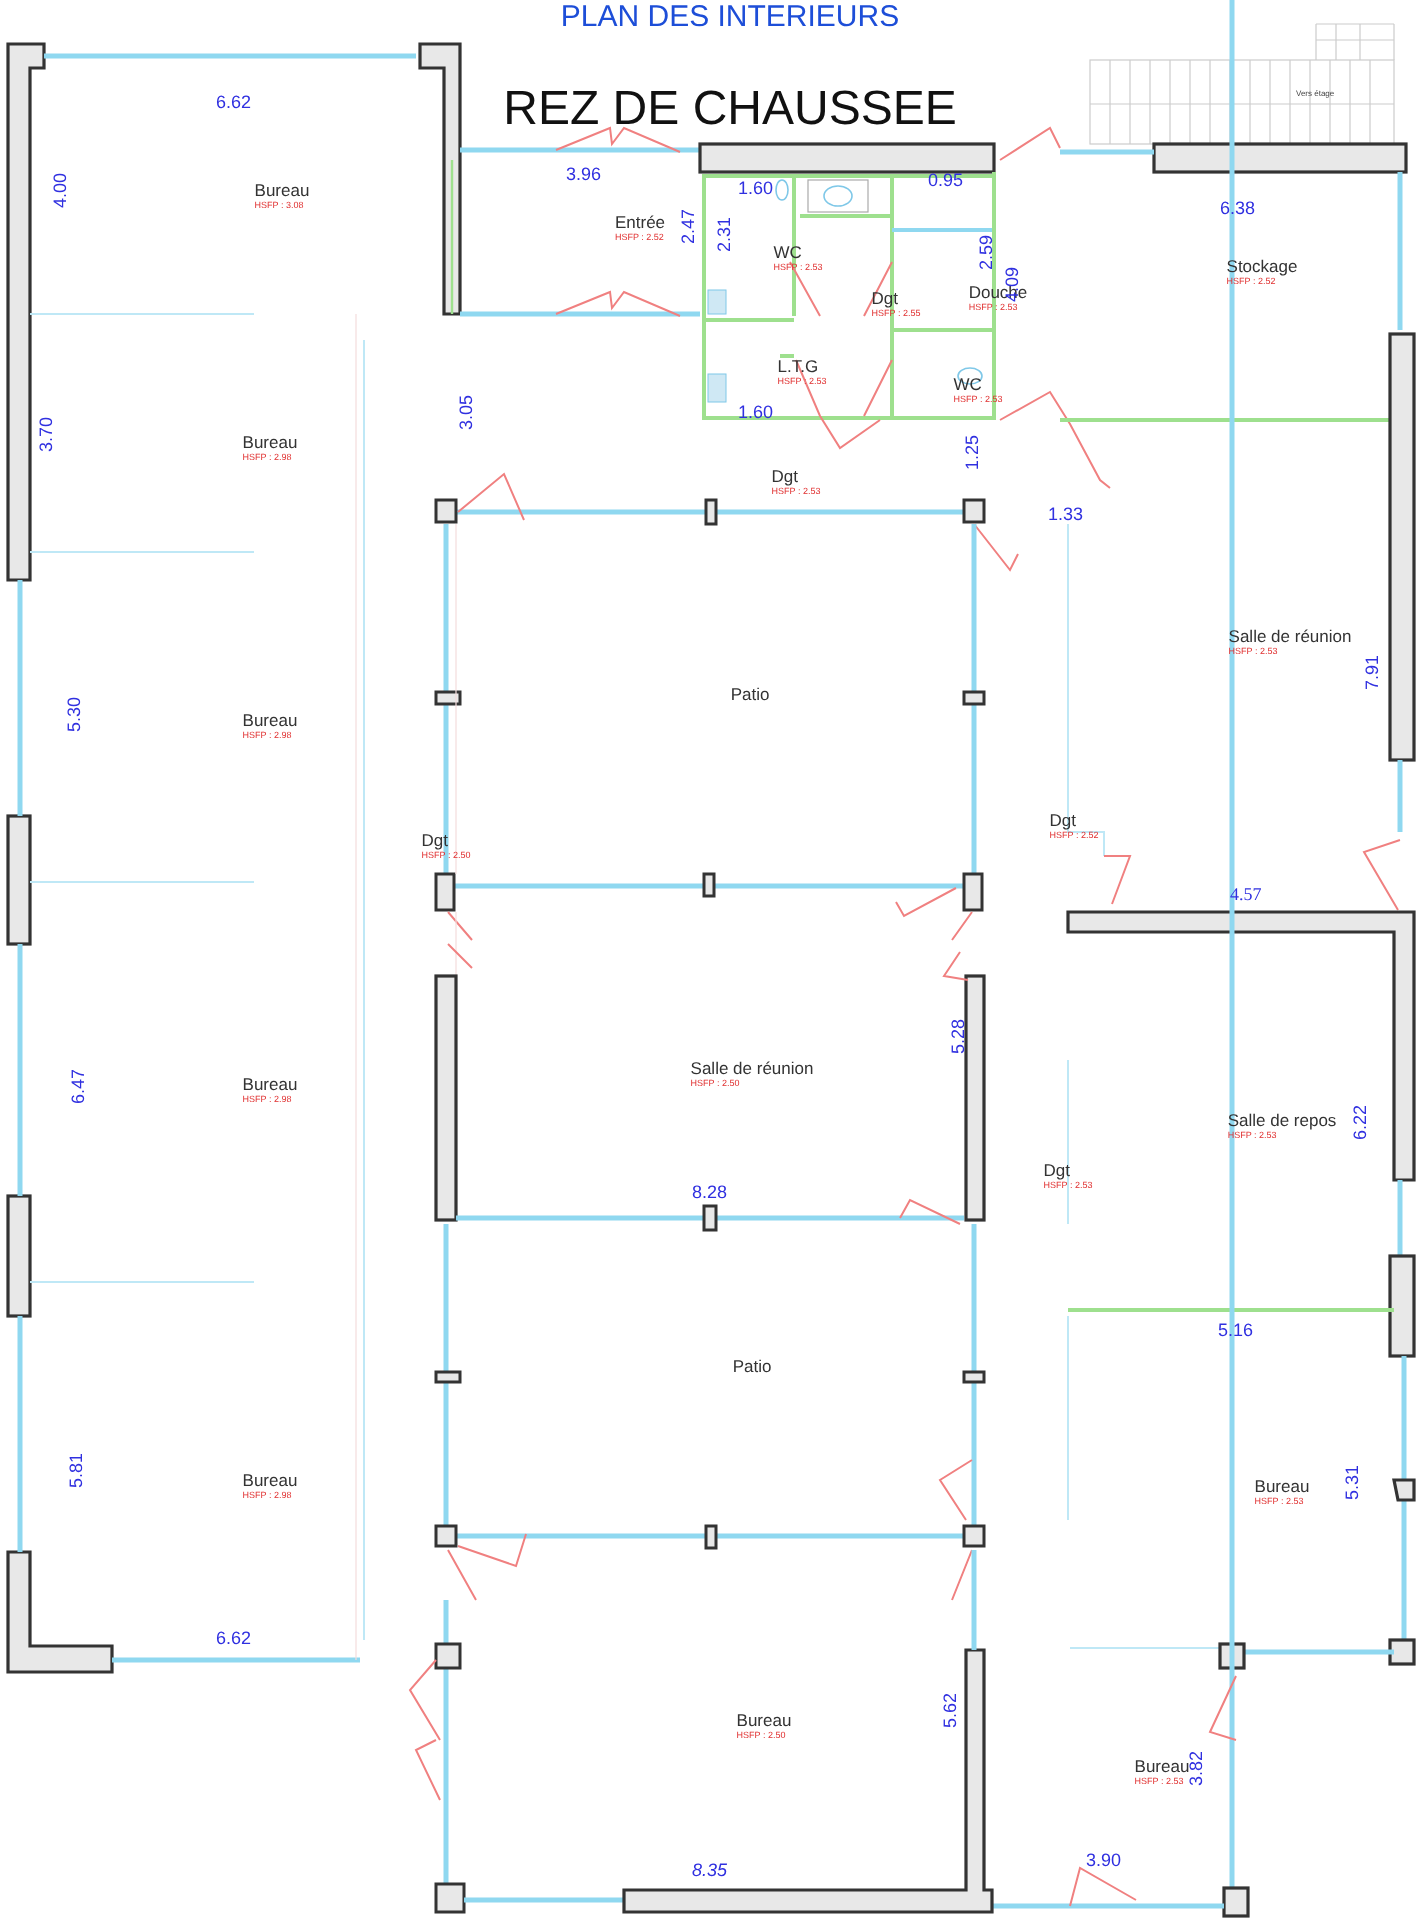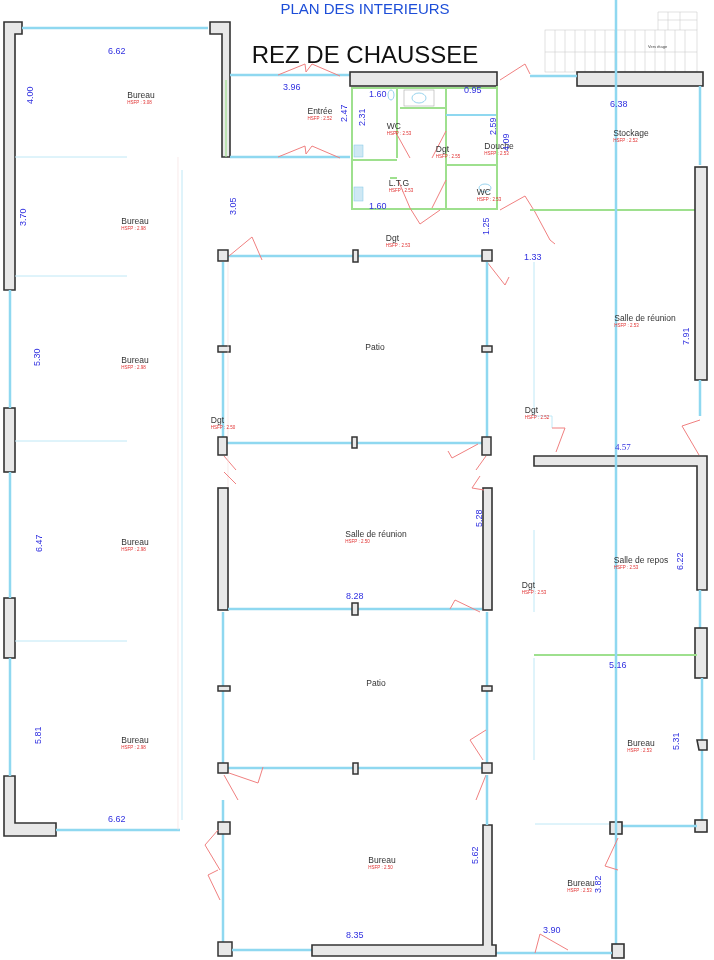"8.35" div.dim { font-style: none -> italic }
